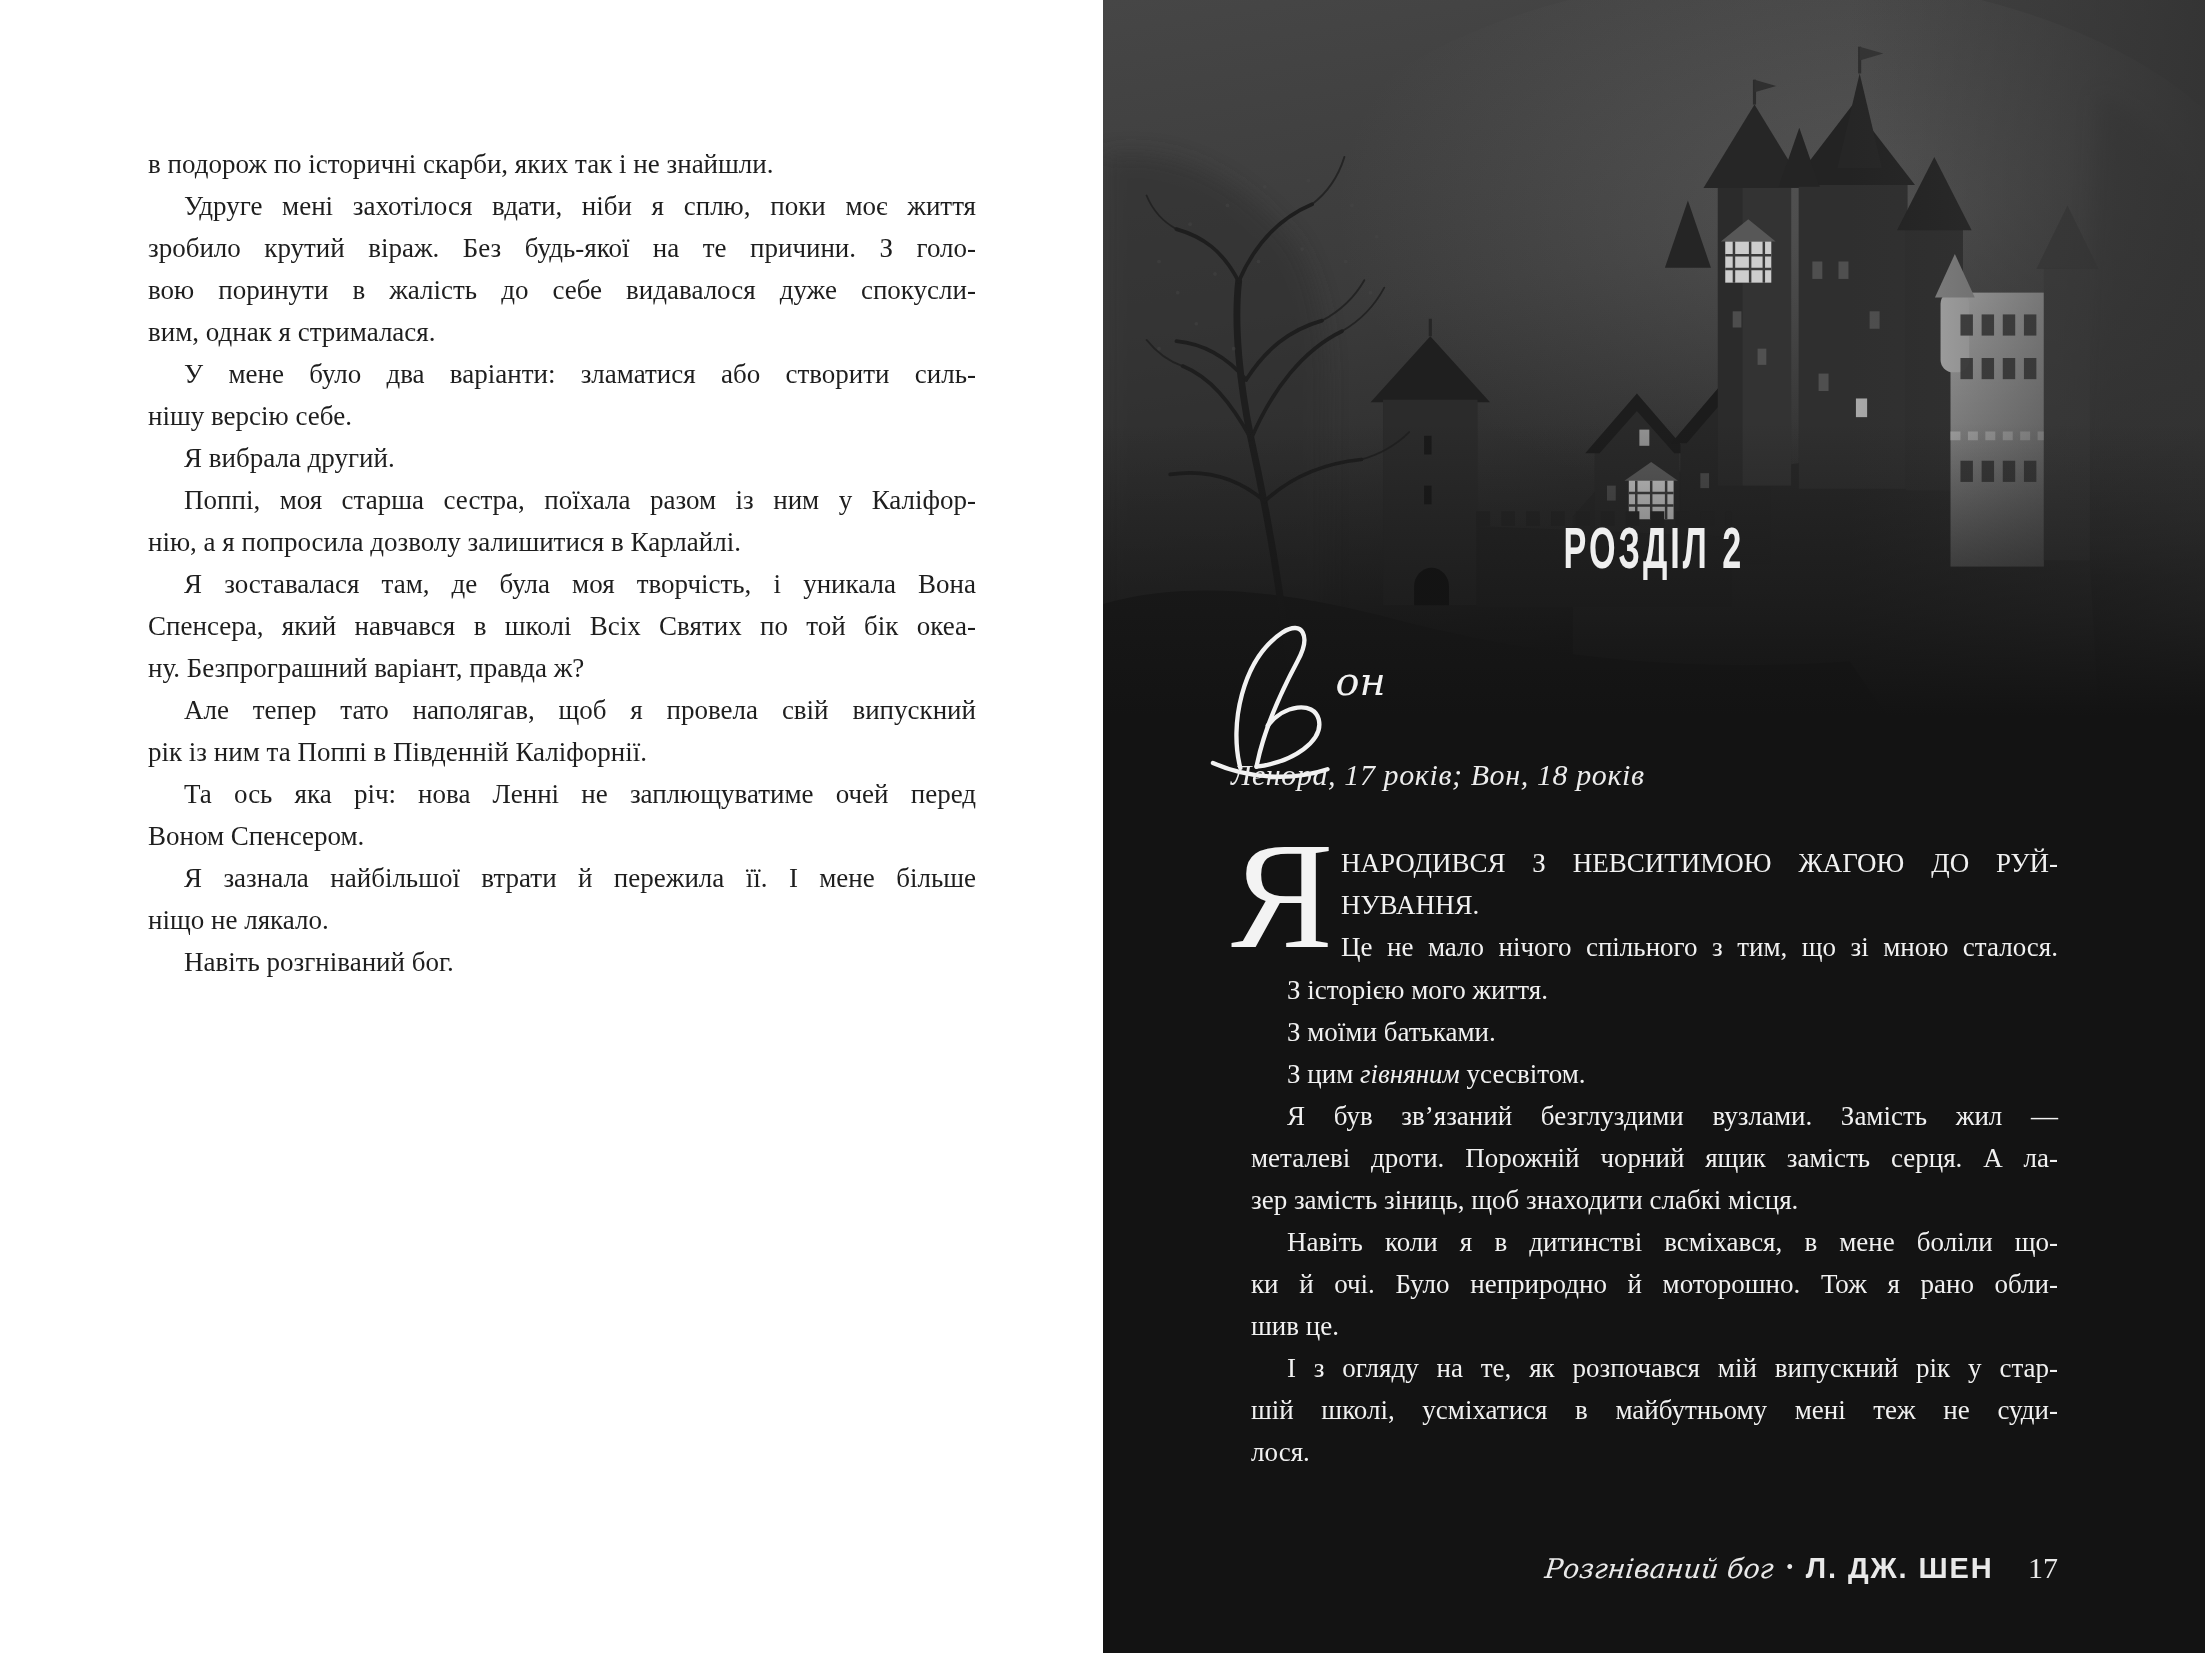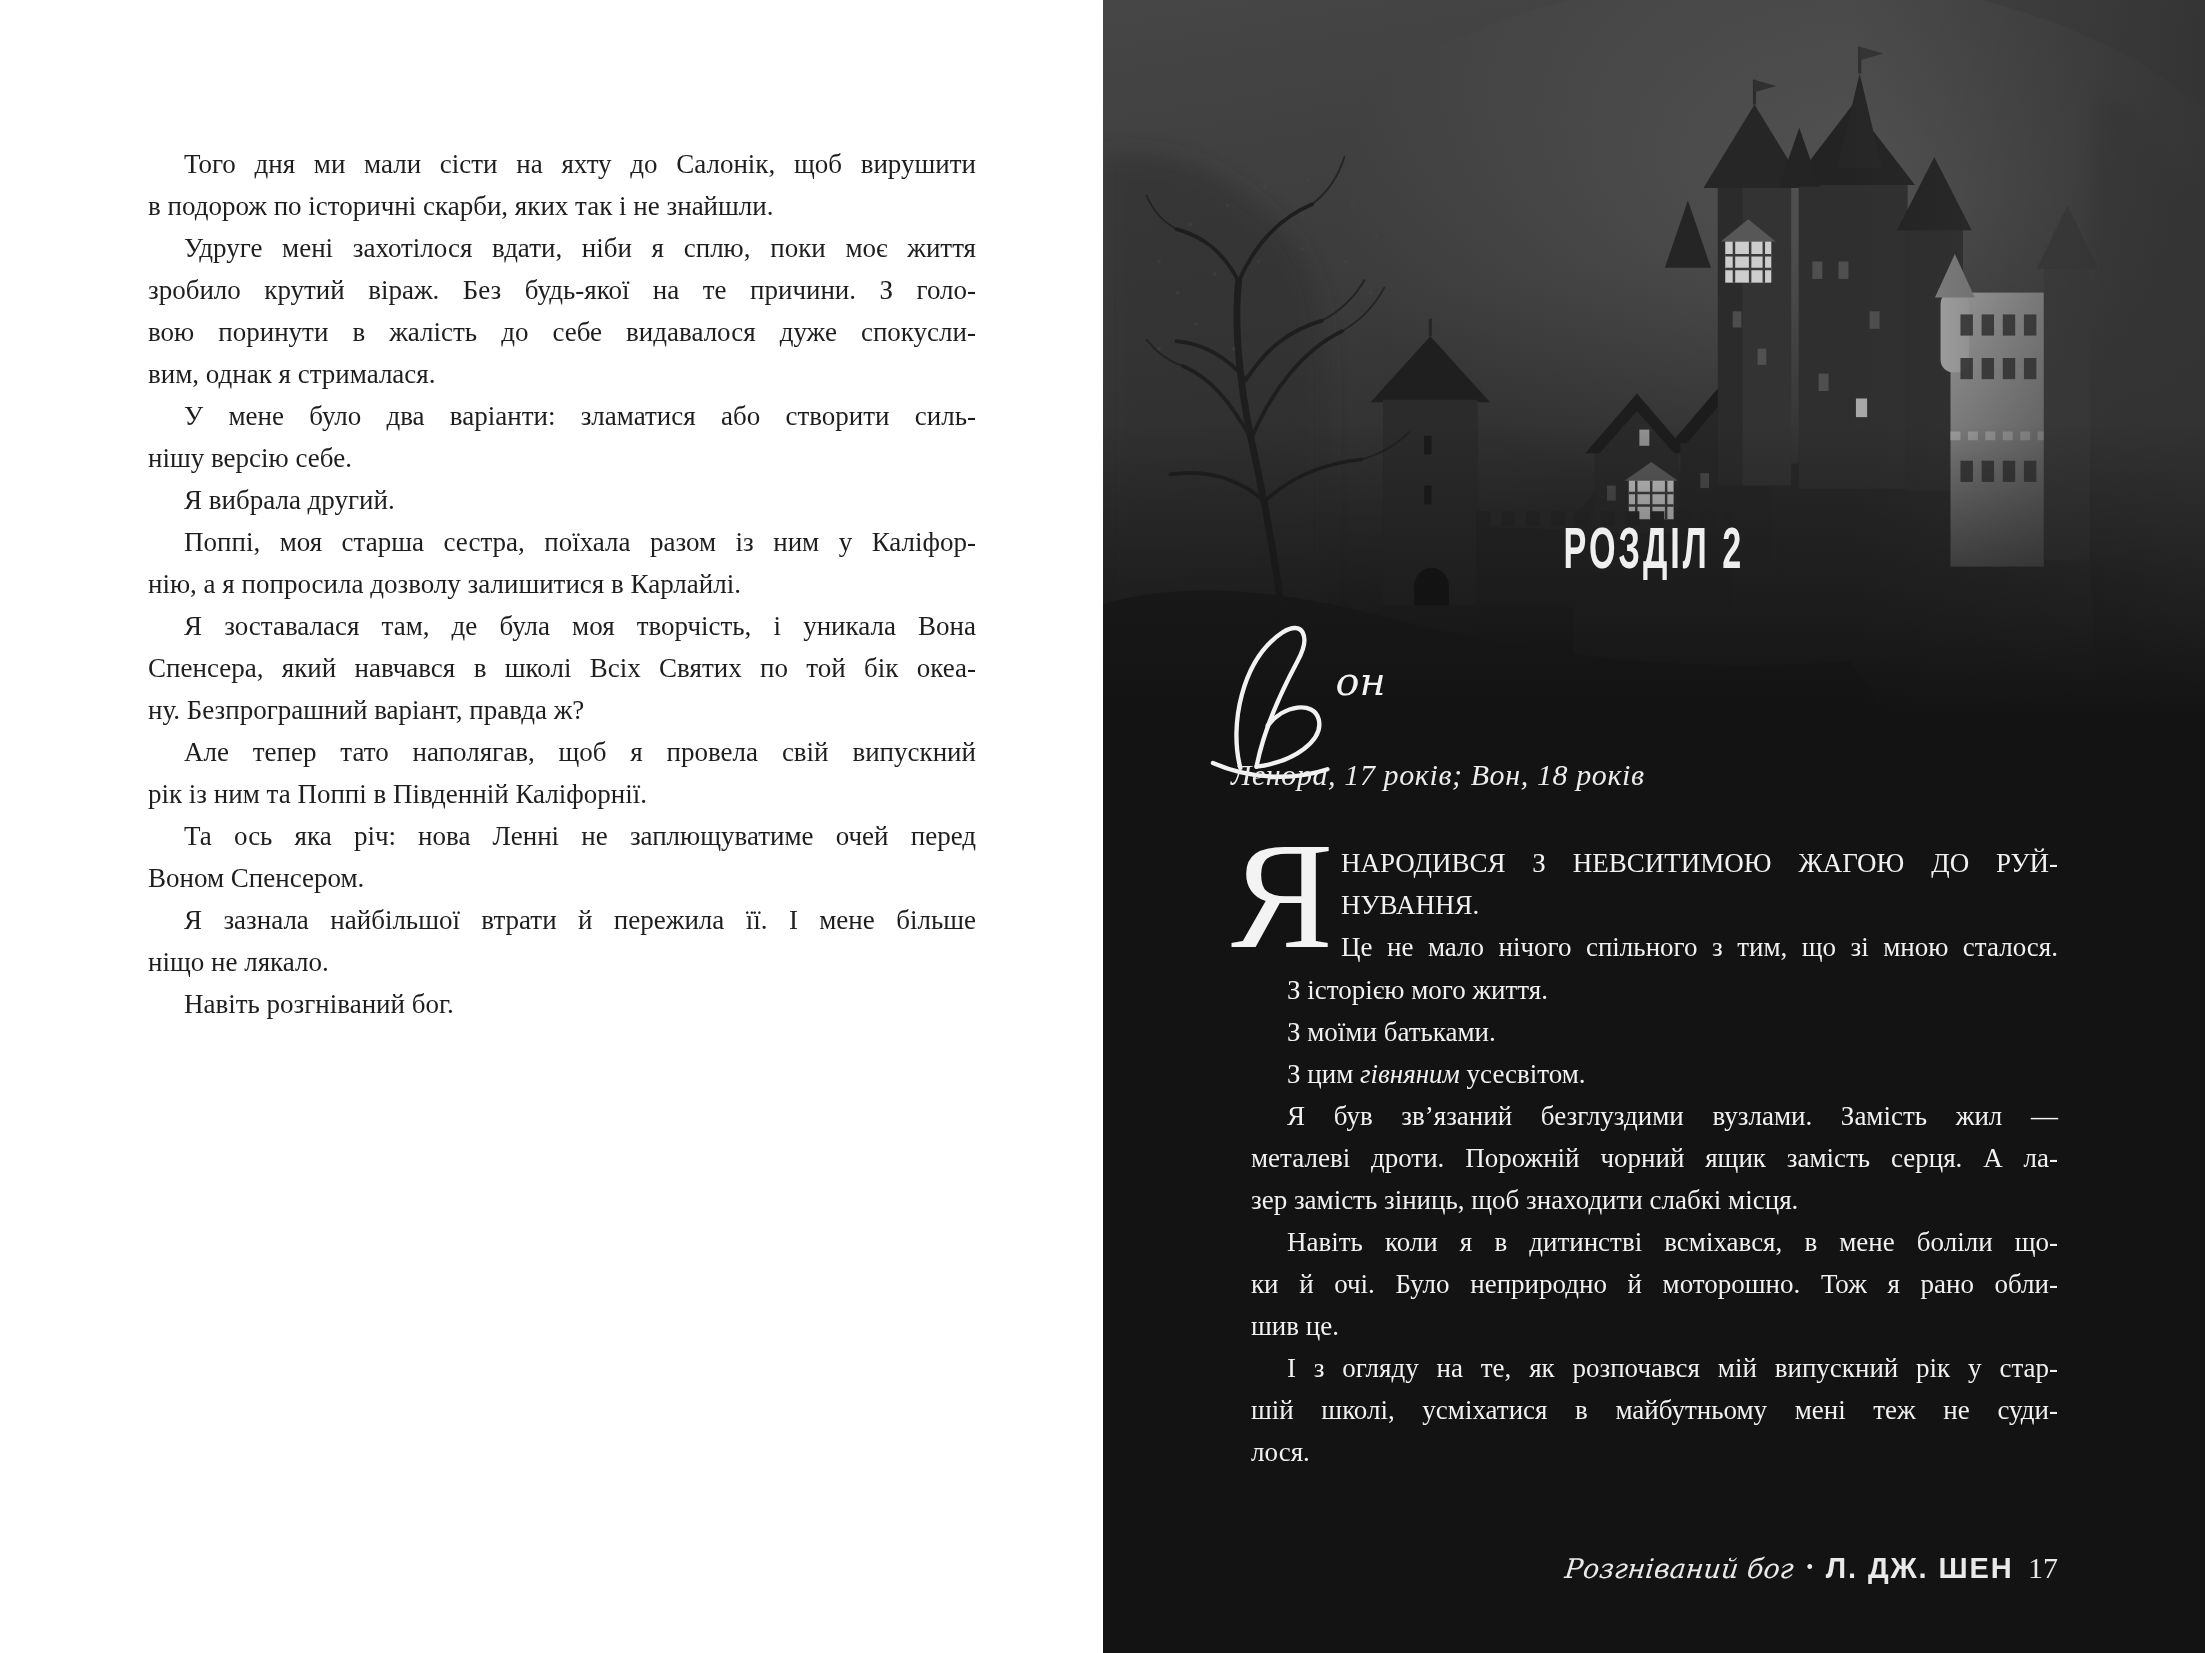"Того дня ми мали сісти" div.line { html: <div>Того дня ми мали сісти на яхту до Салонік, щоб вирушити</div> -> none }
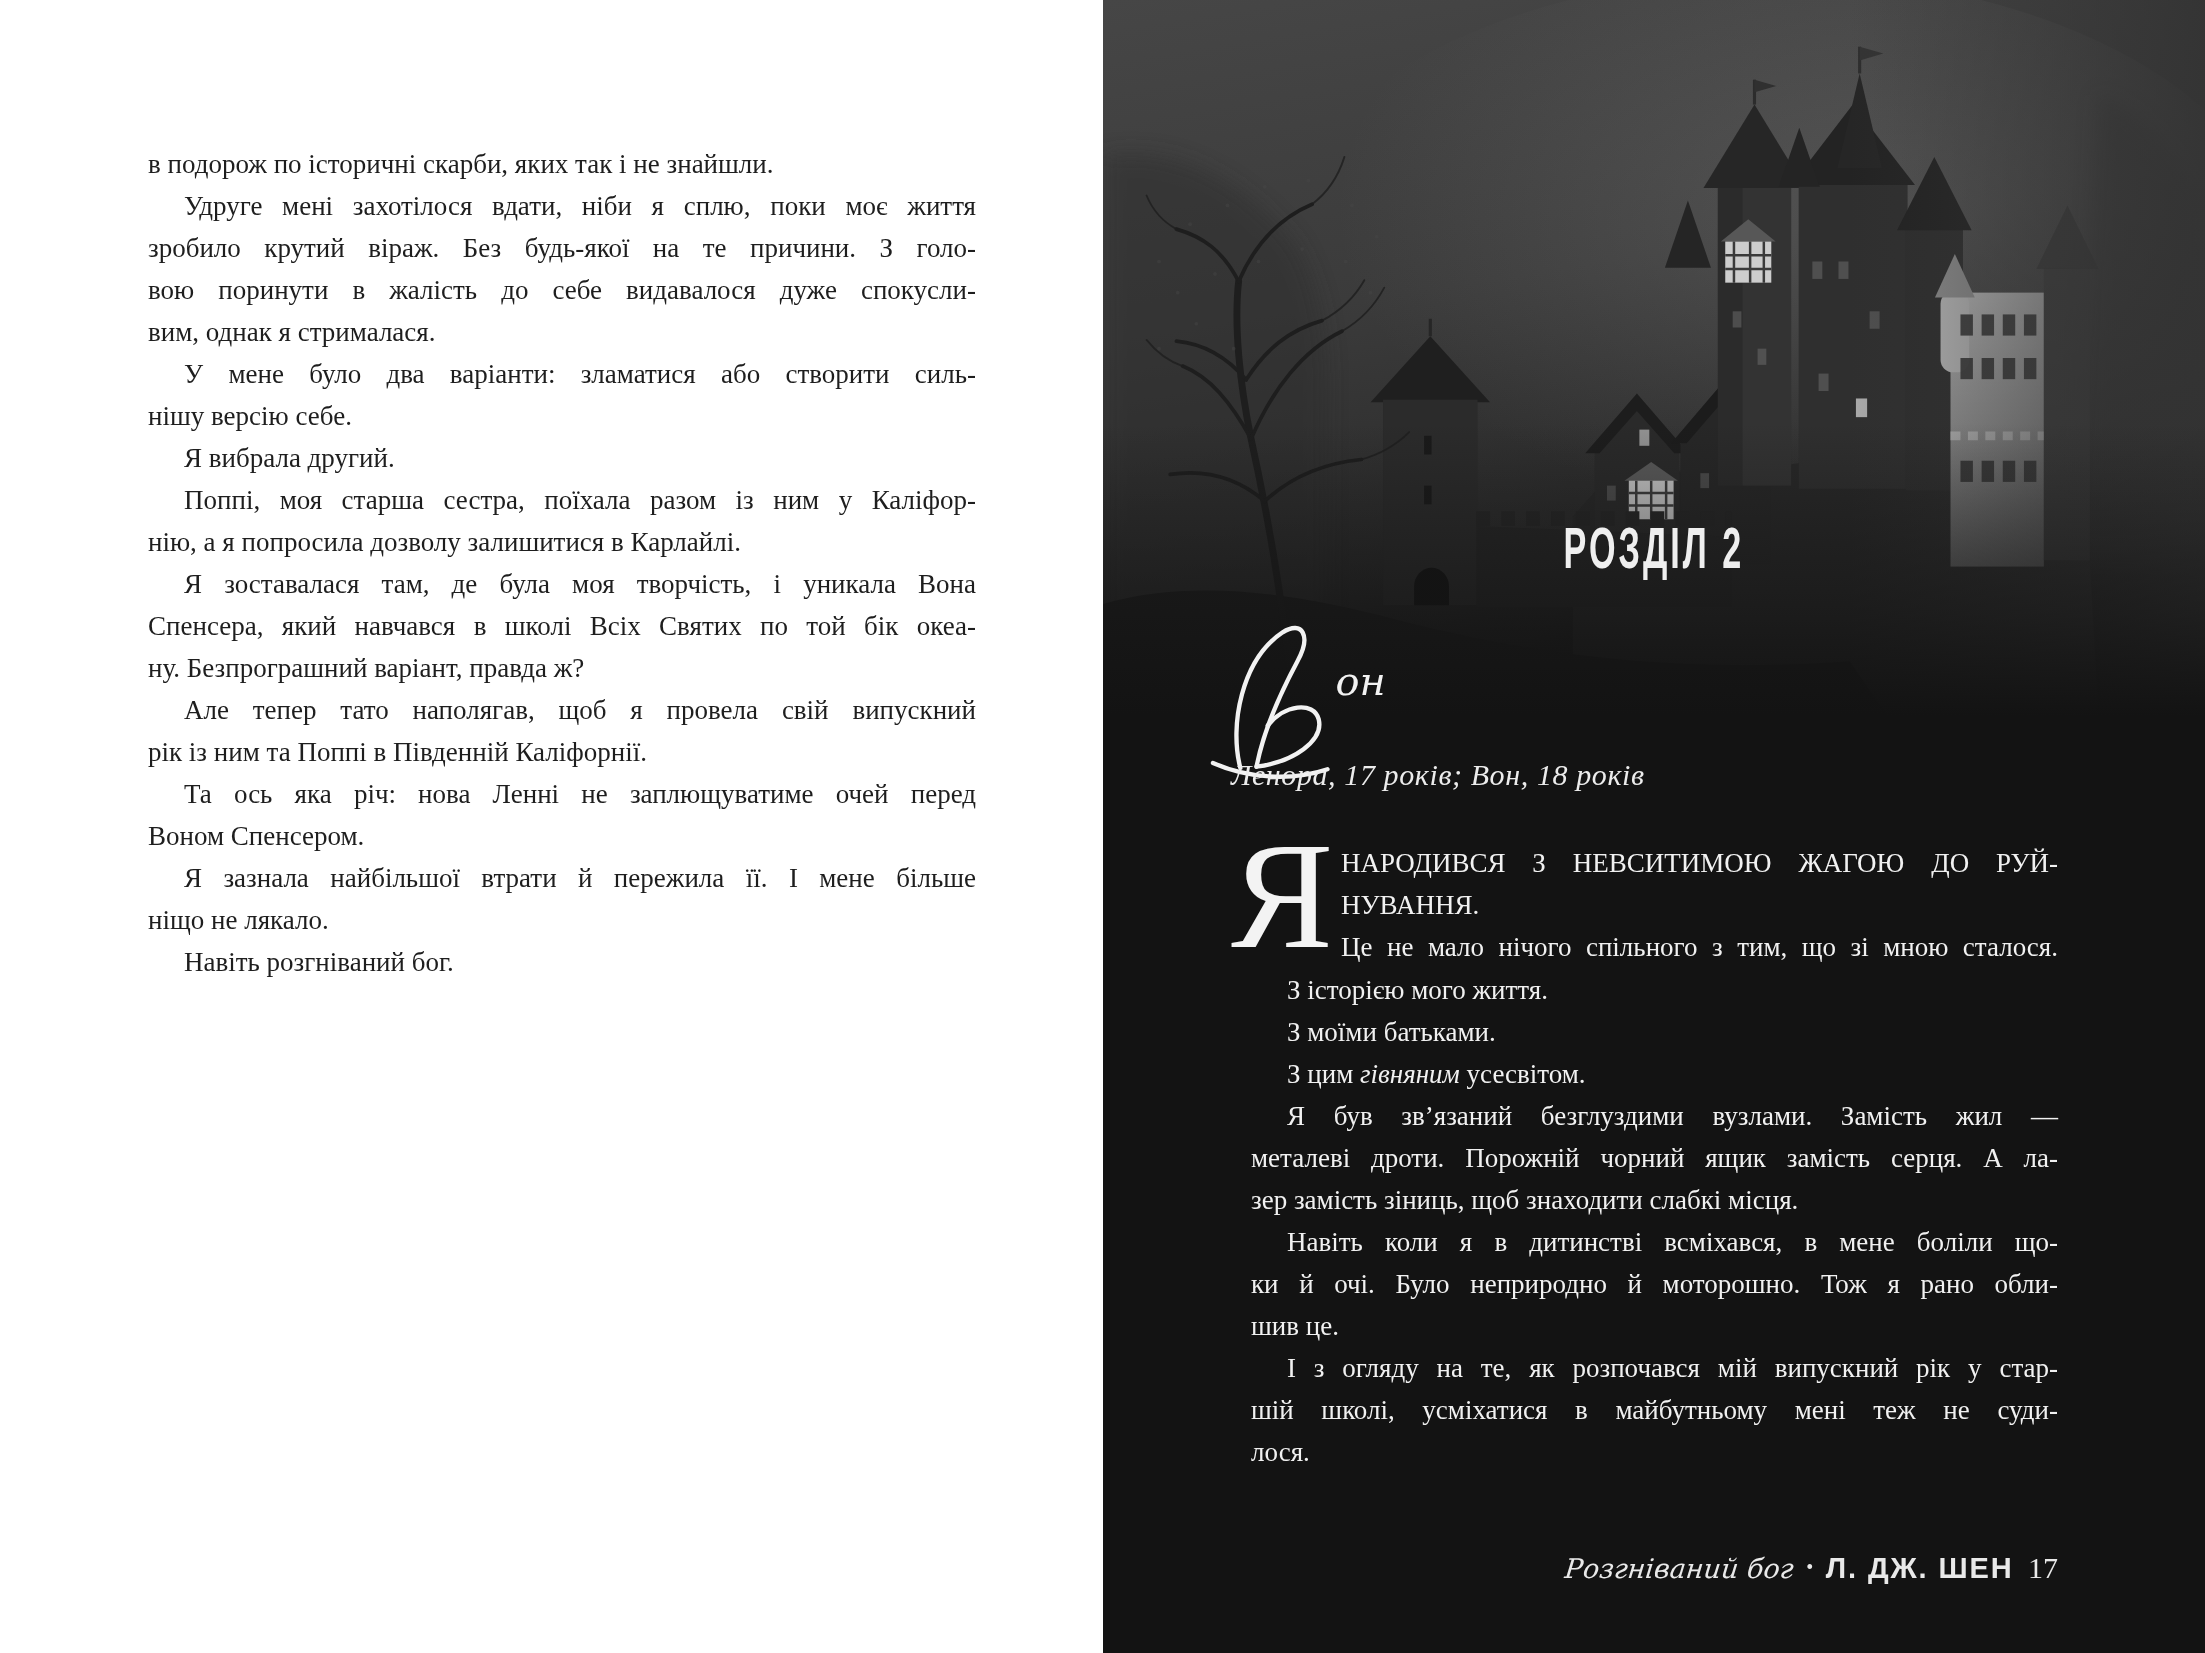"17" .footer .pagenum { margin-left: 2px -> 22px }
